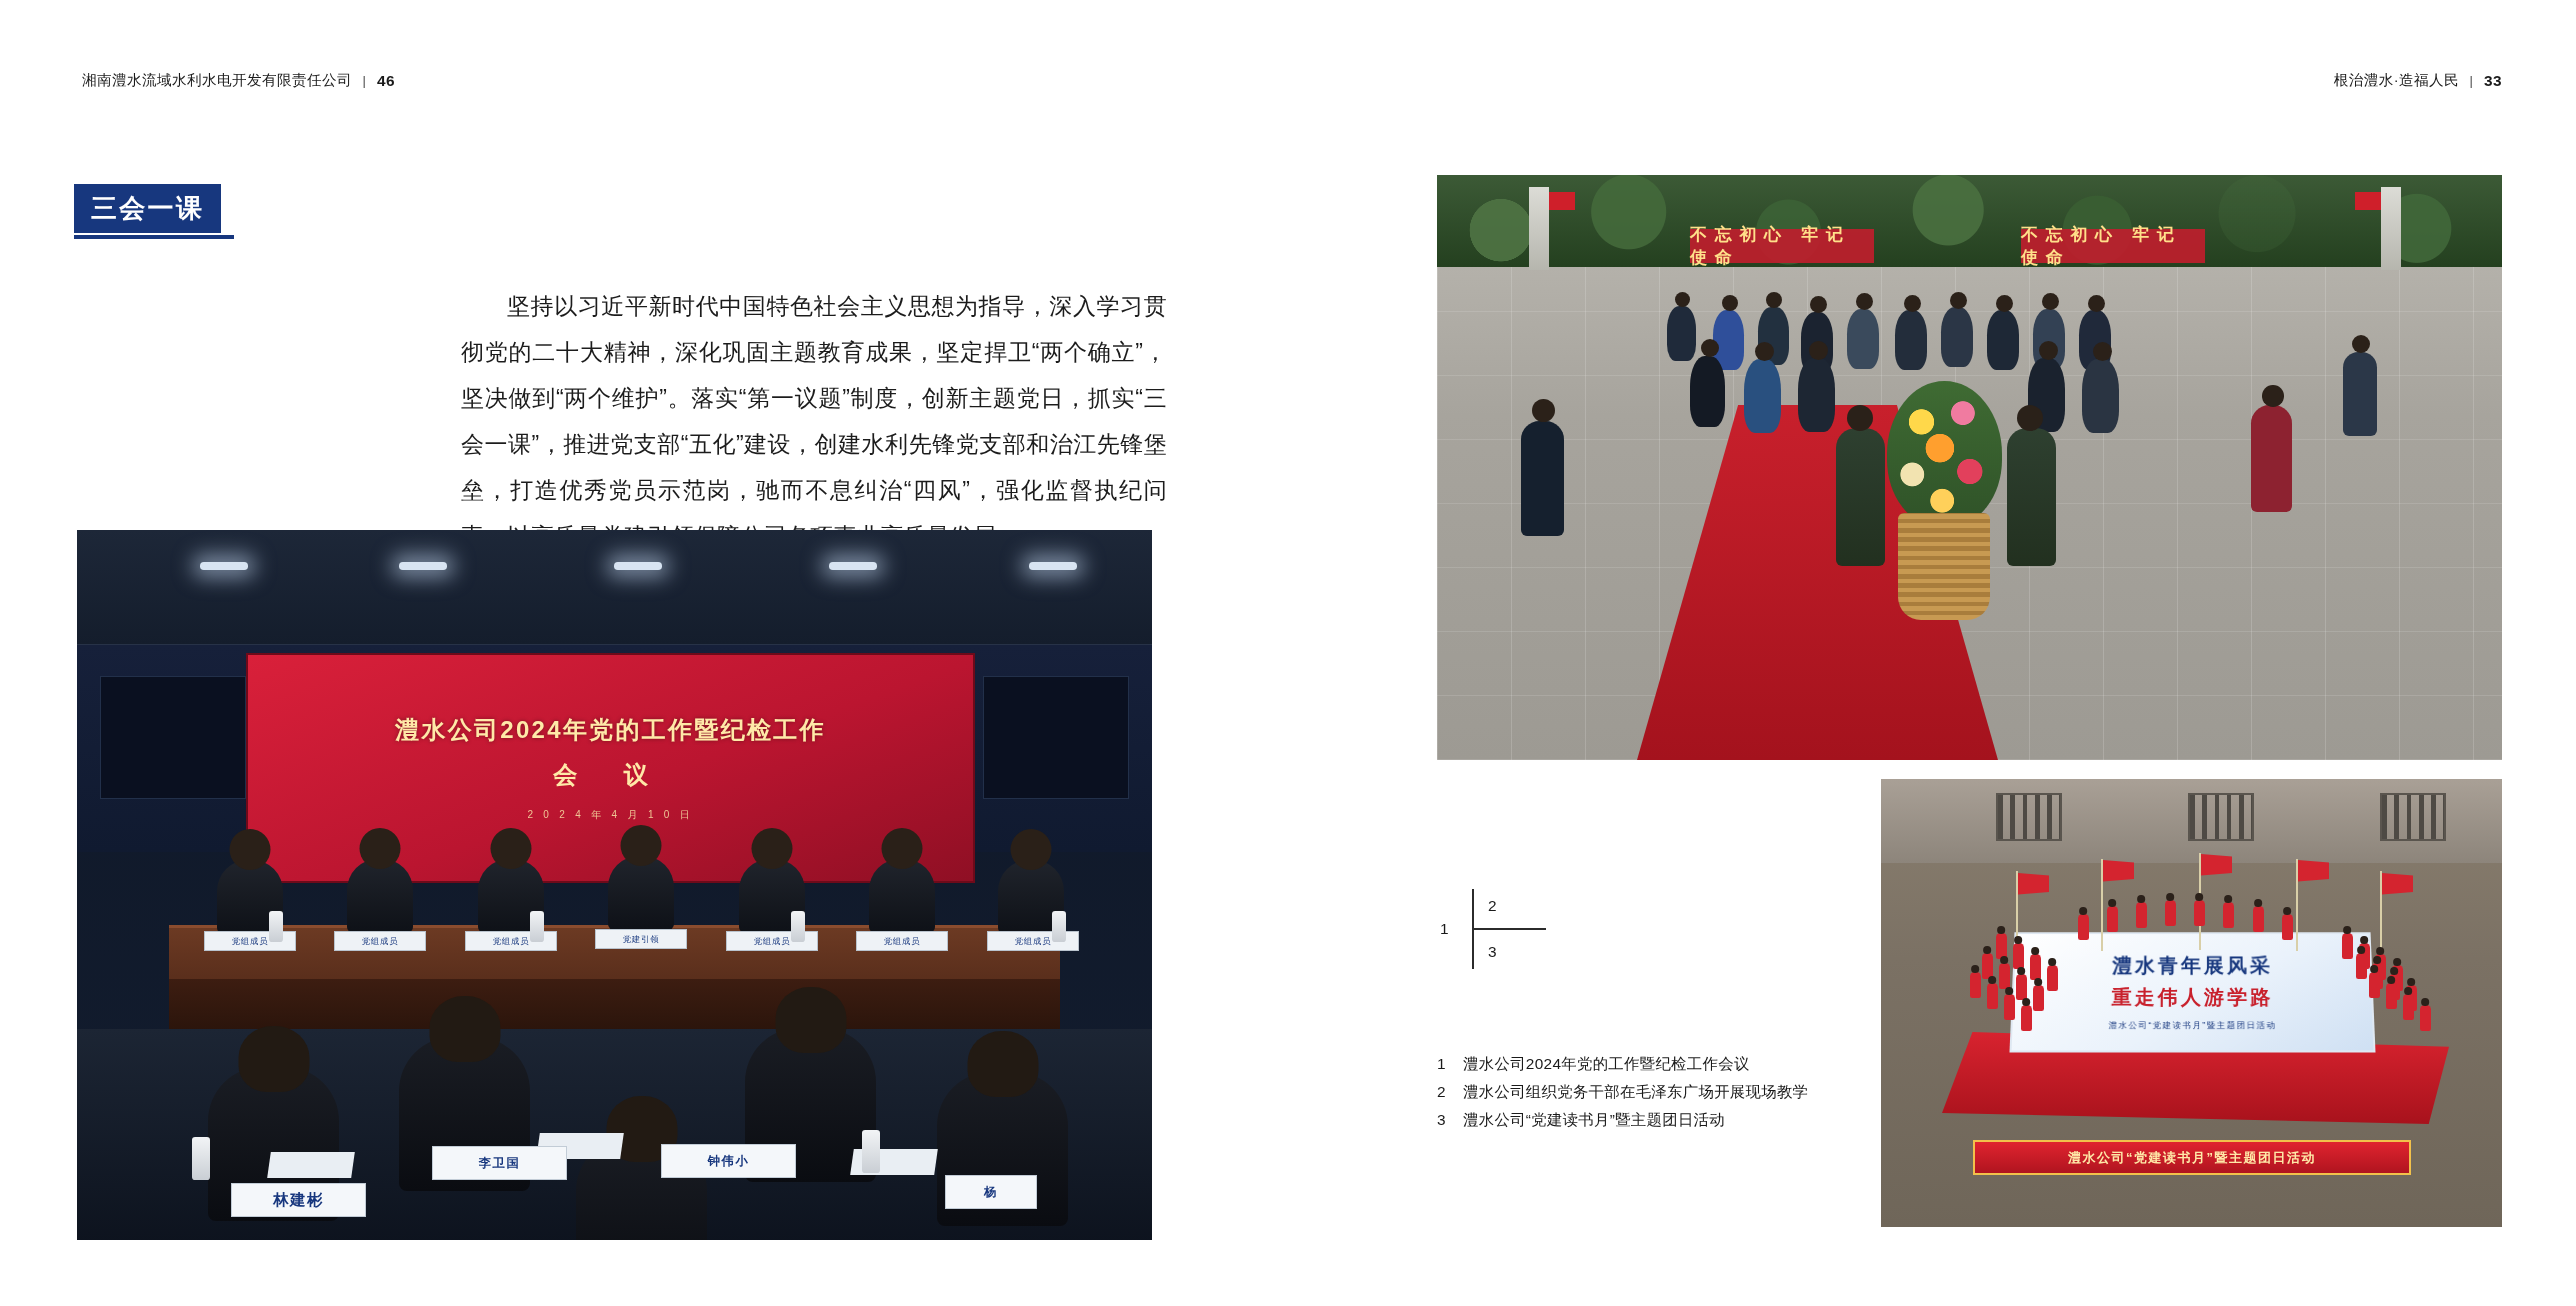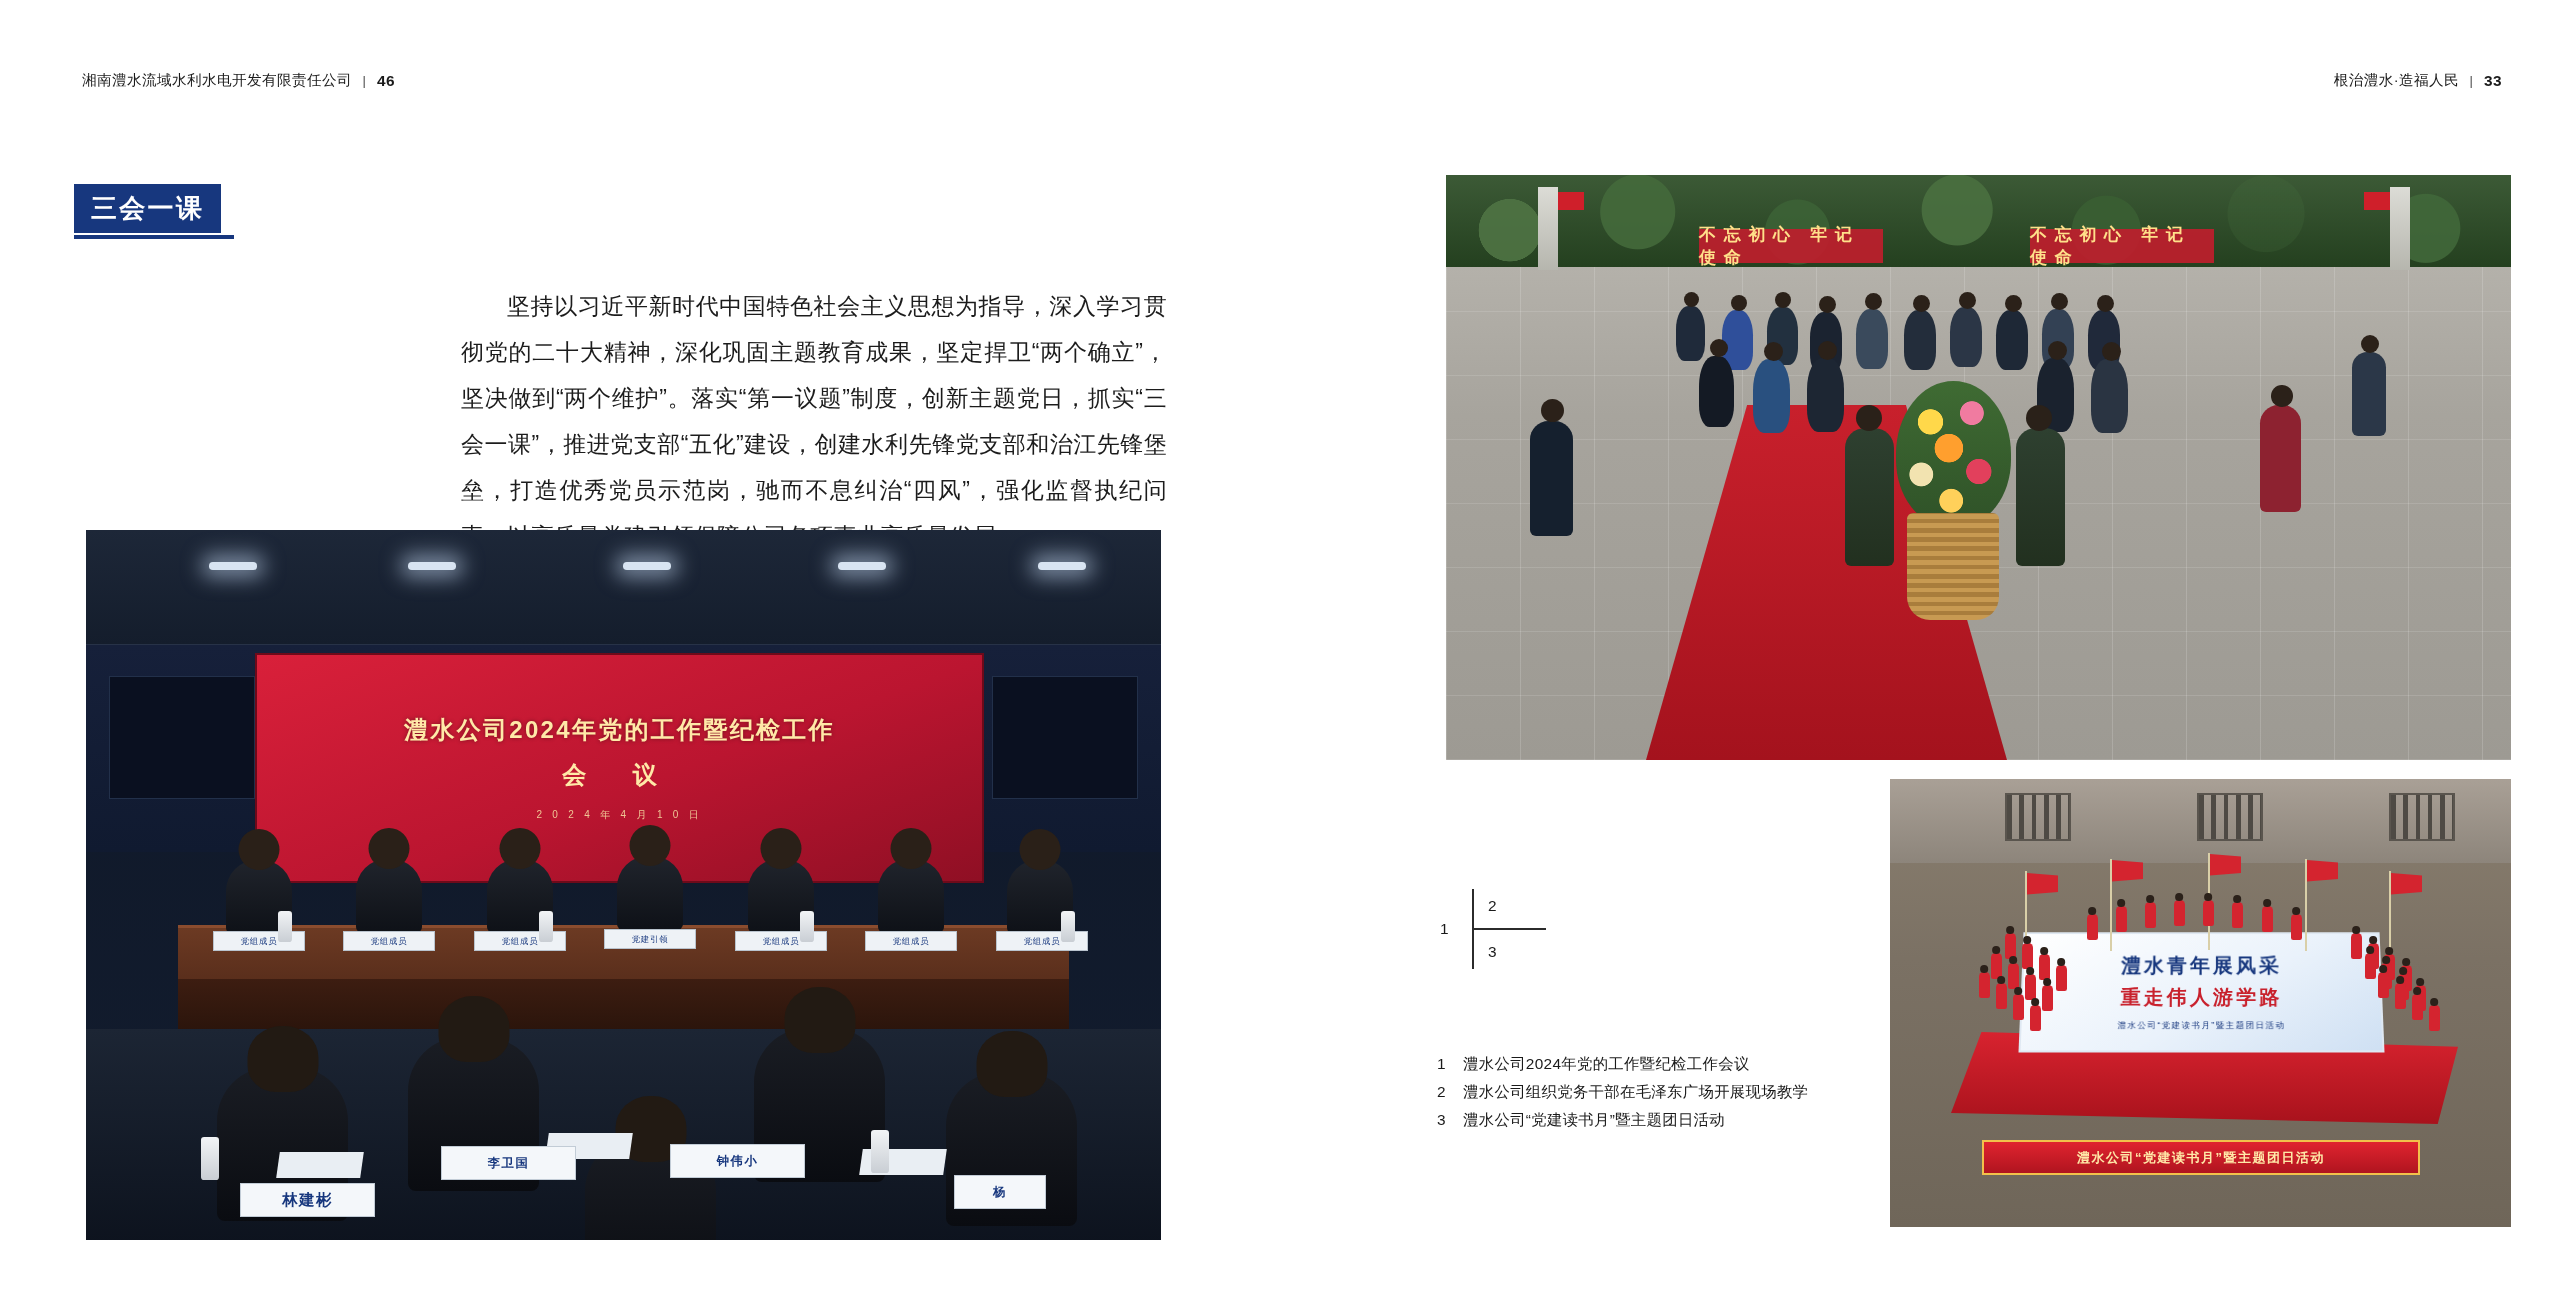"不忘初心 牢记使命" .photo { margin-left: 9px -> none }
